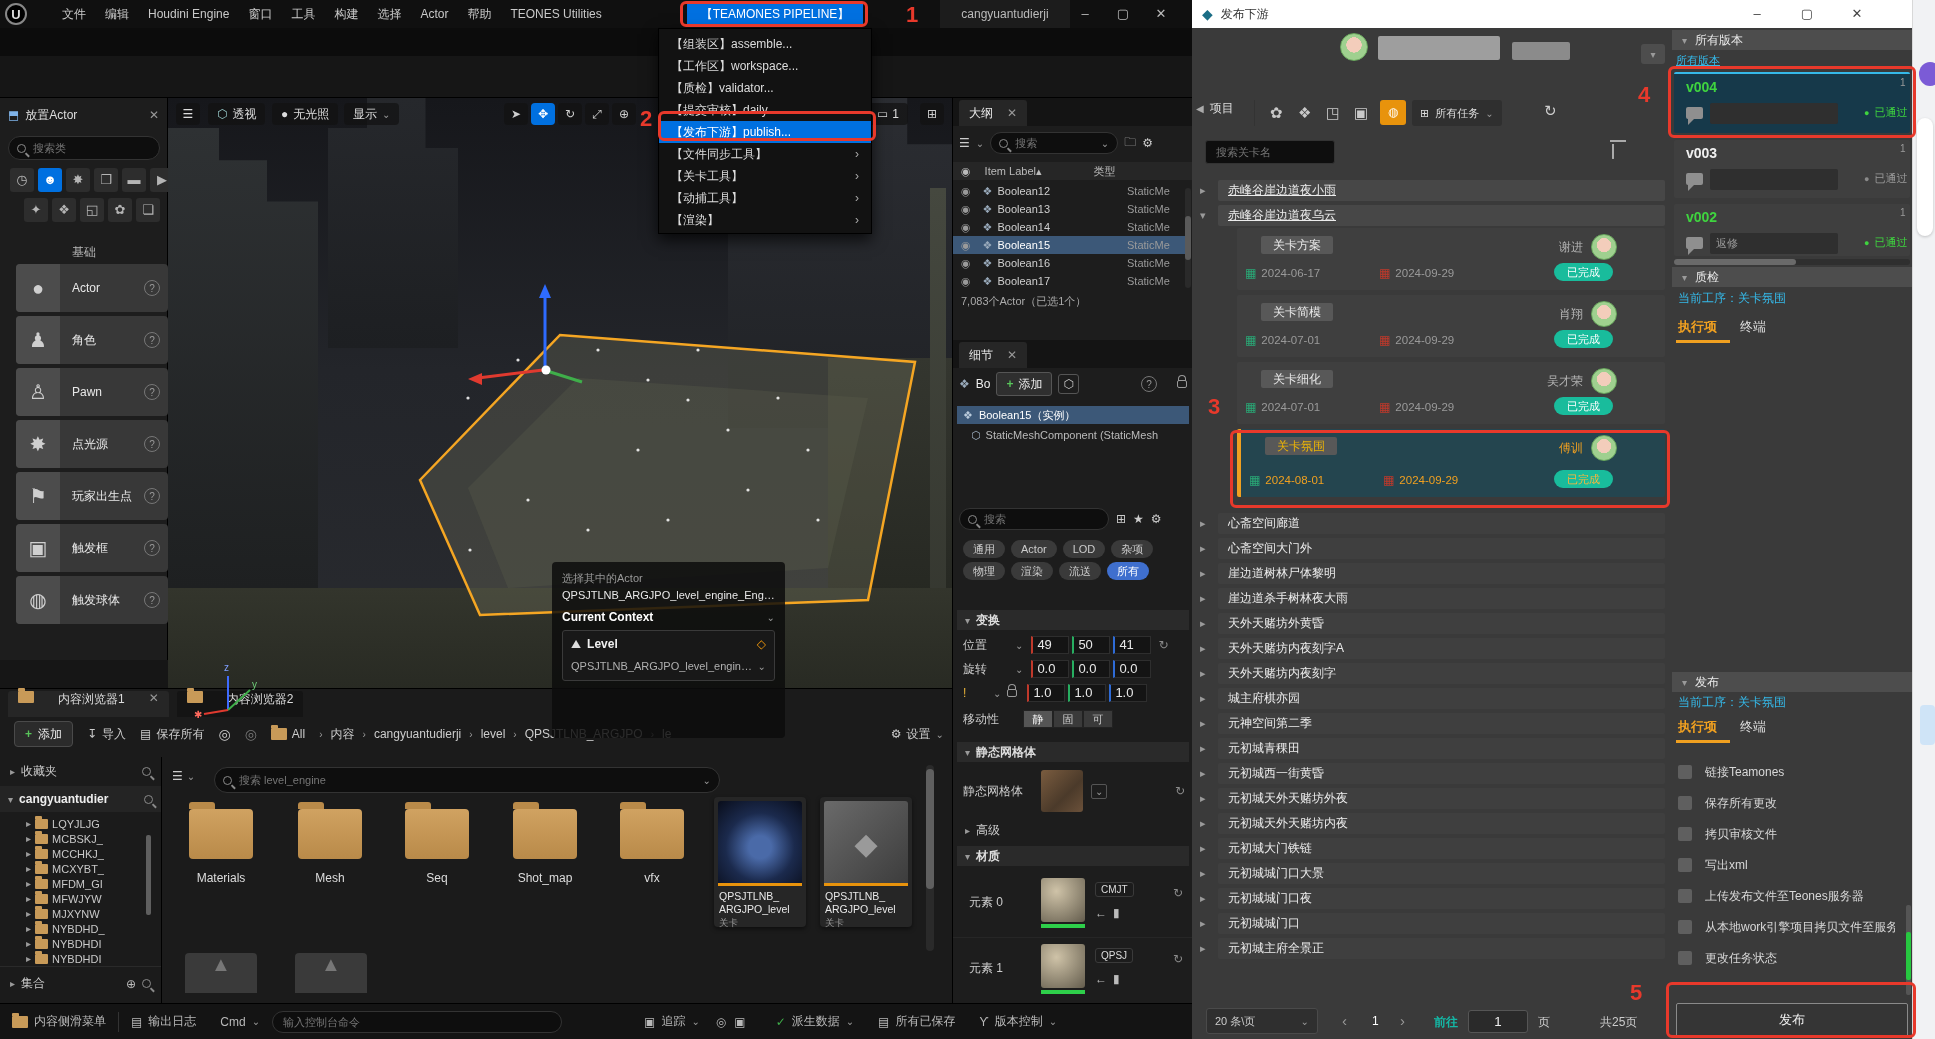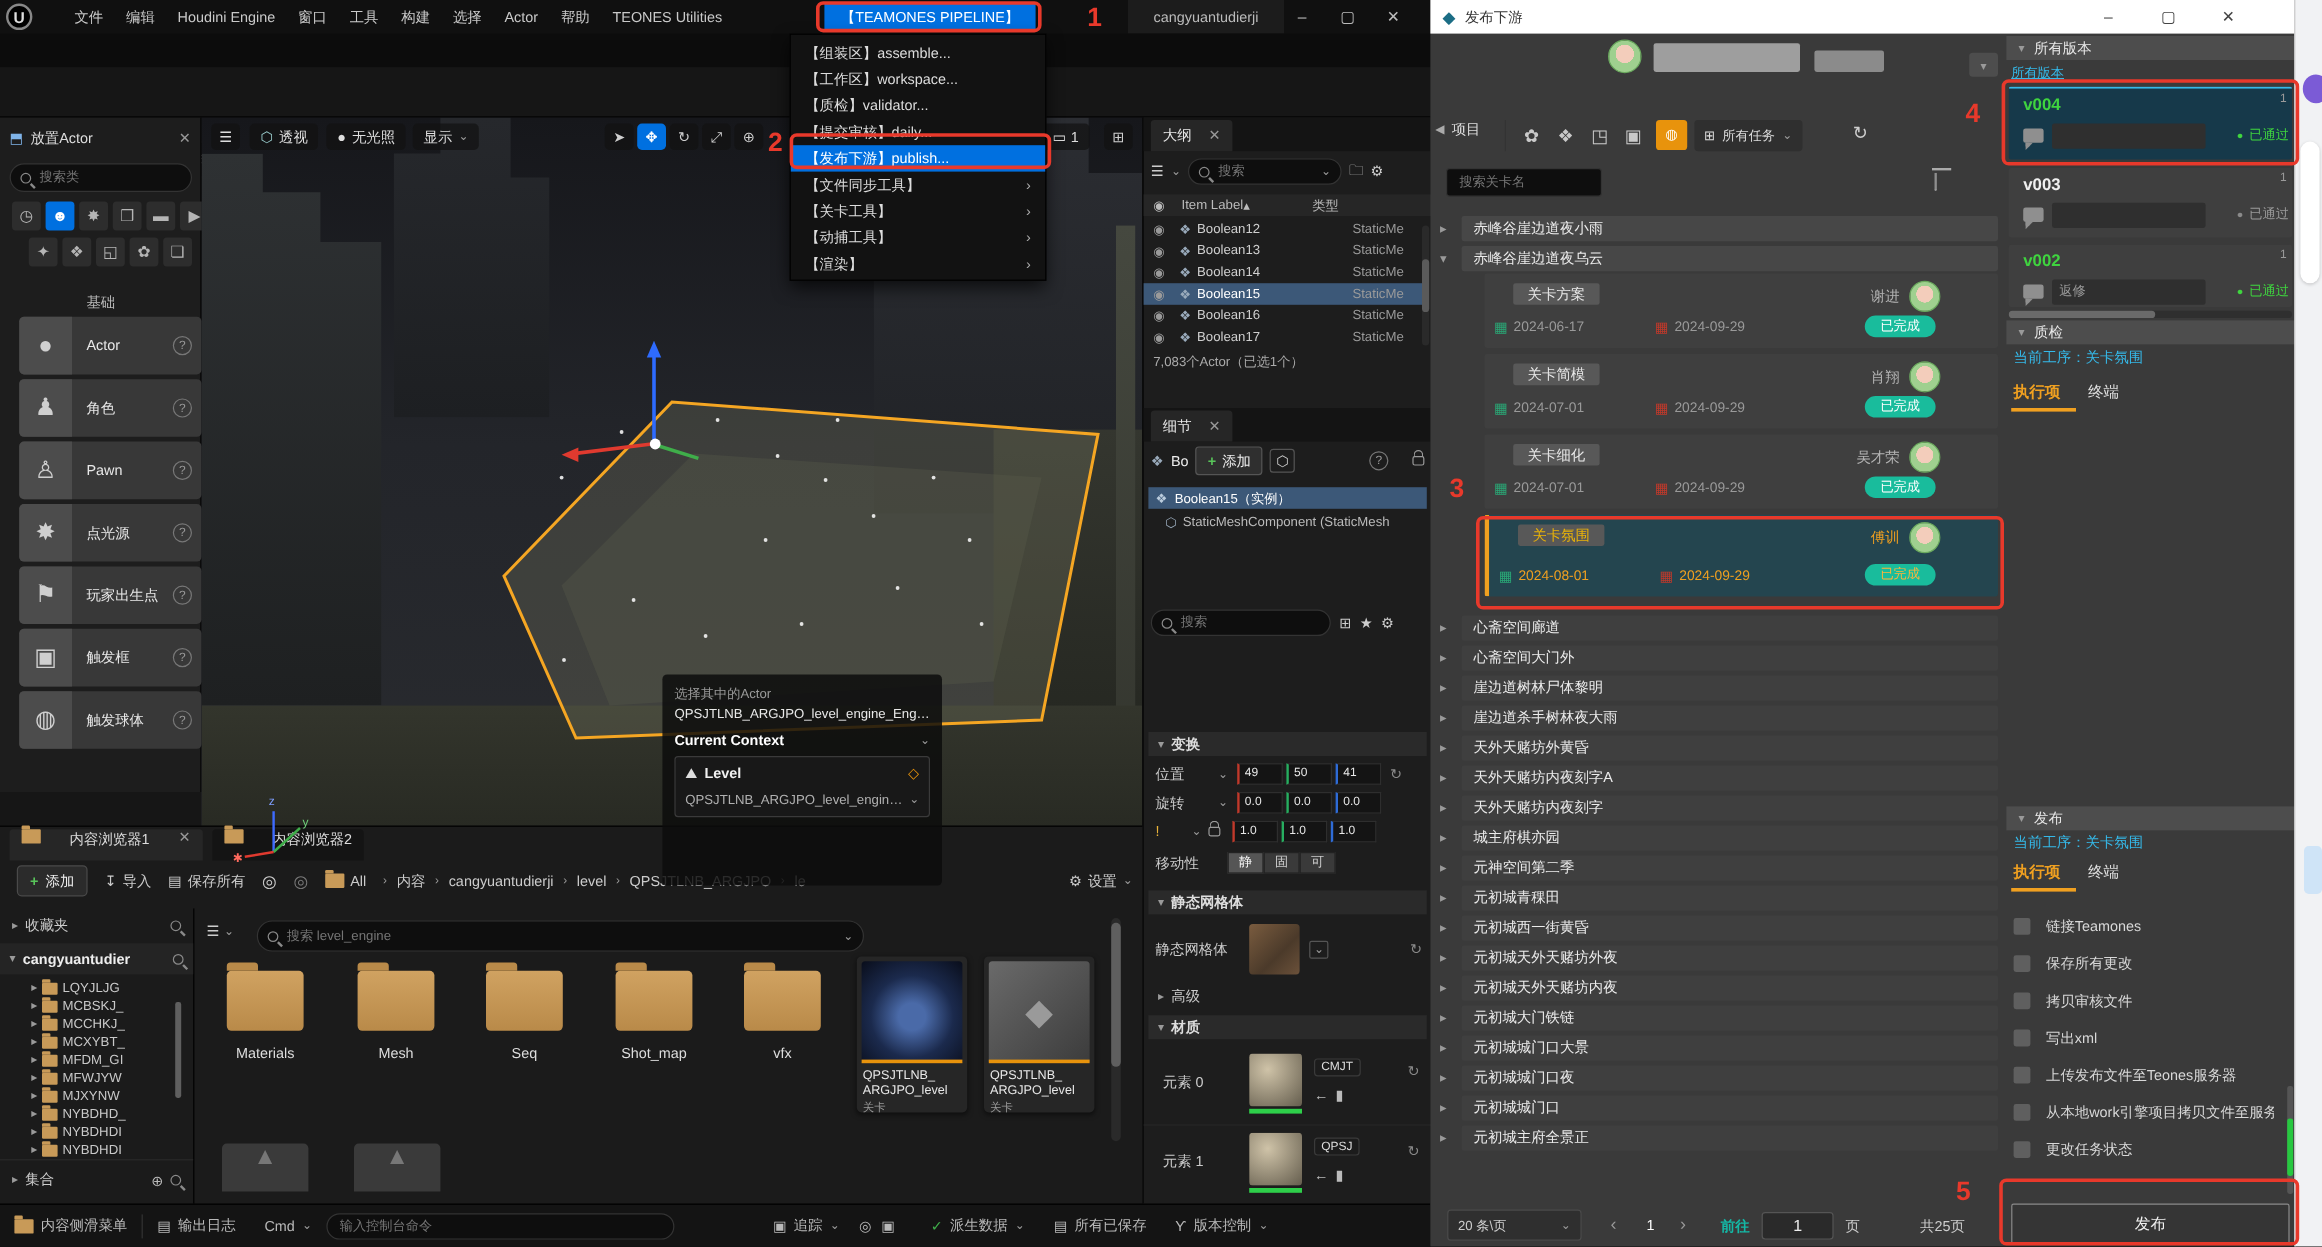"赤峰谷崖边道夜小雨" .grpbar { text-decoration: none -> underline }
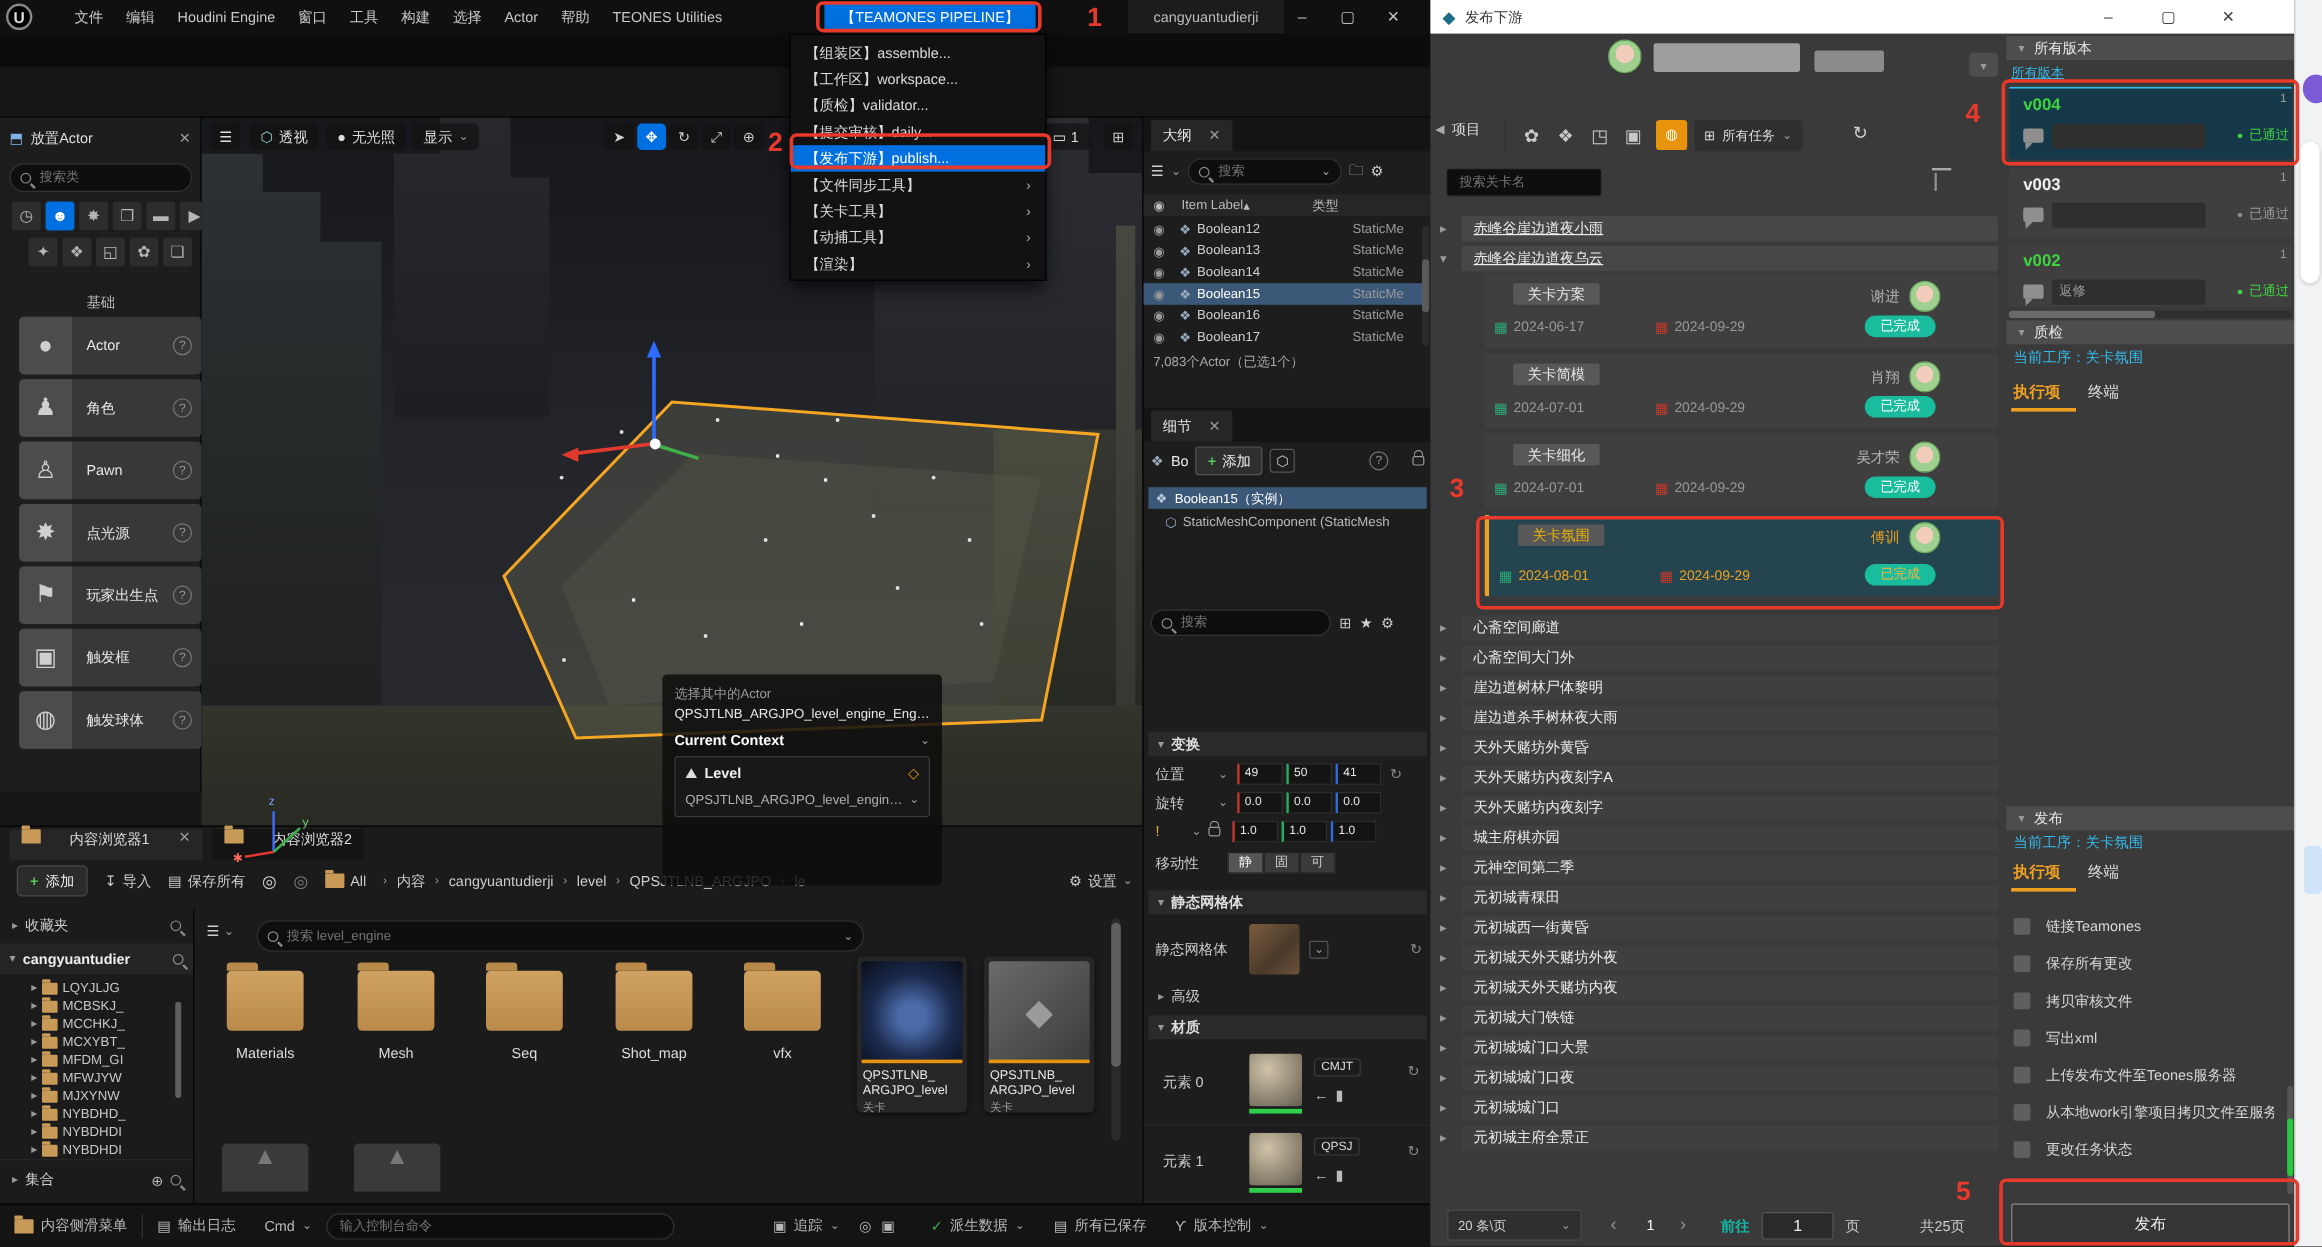"通用 Actor LOD 杂项物理 渲染" div.a { html: none -> <div> <span>通用</span><span>Actor</span><span>LOD</span><span>杂项</span><span>物理</span><span>渲染</span><span>流送</span><span>所有</span> </div> }
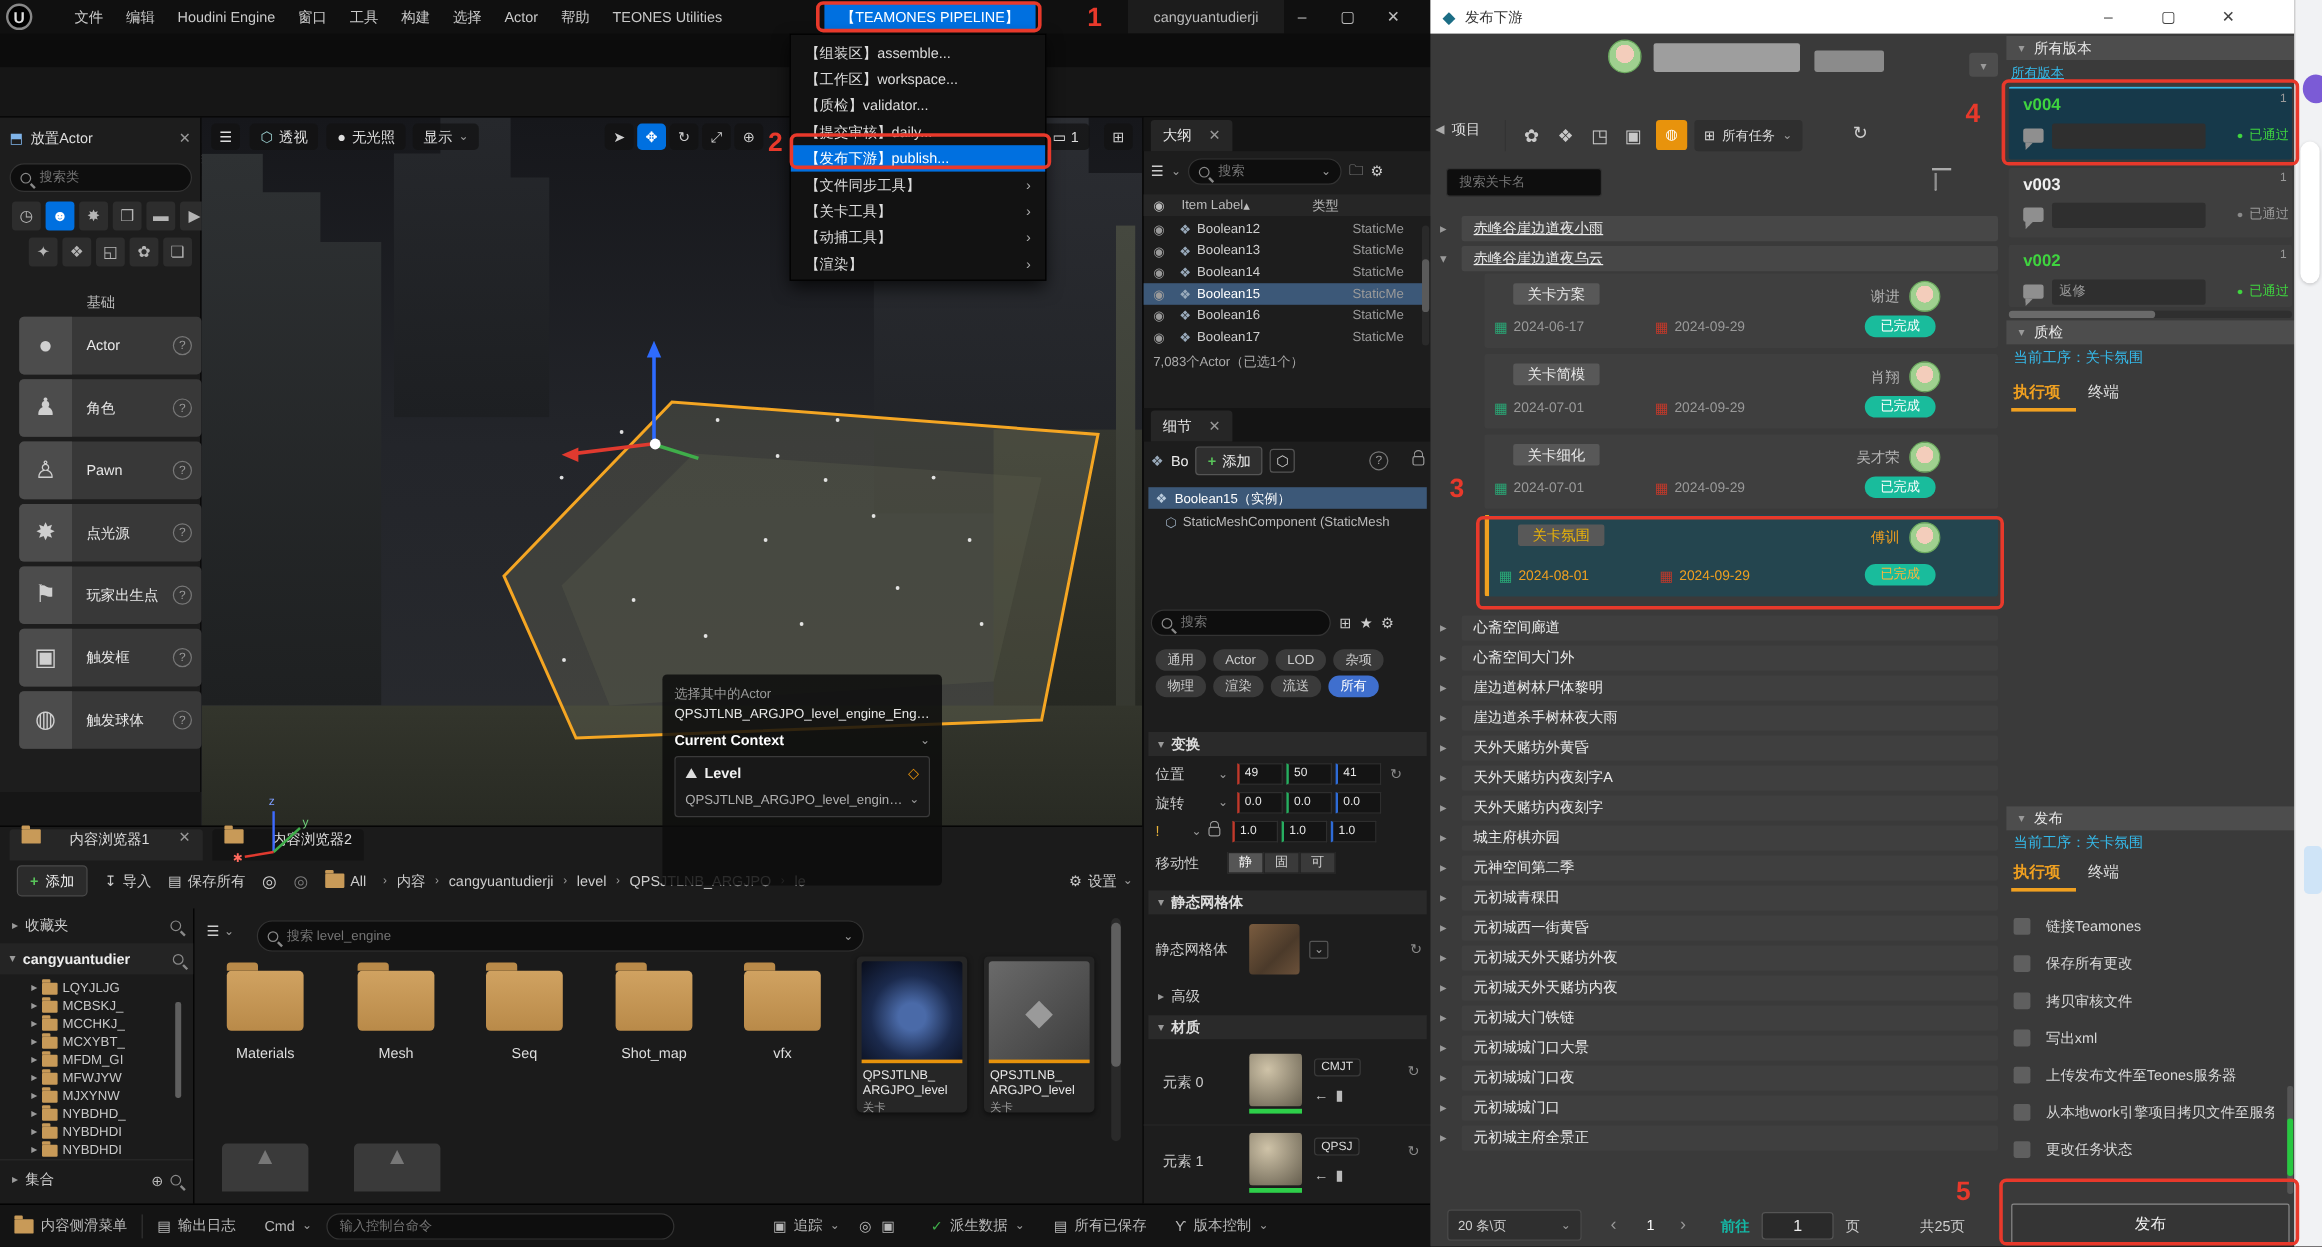"49" .vbox { font-size: 10px -> 13px }
